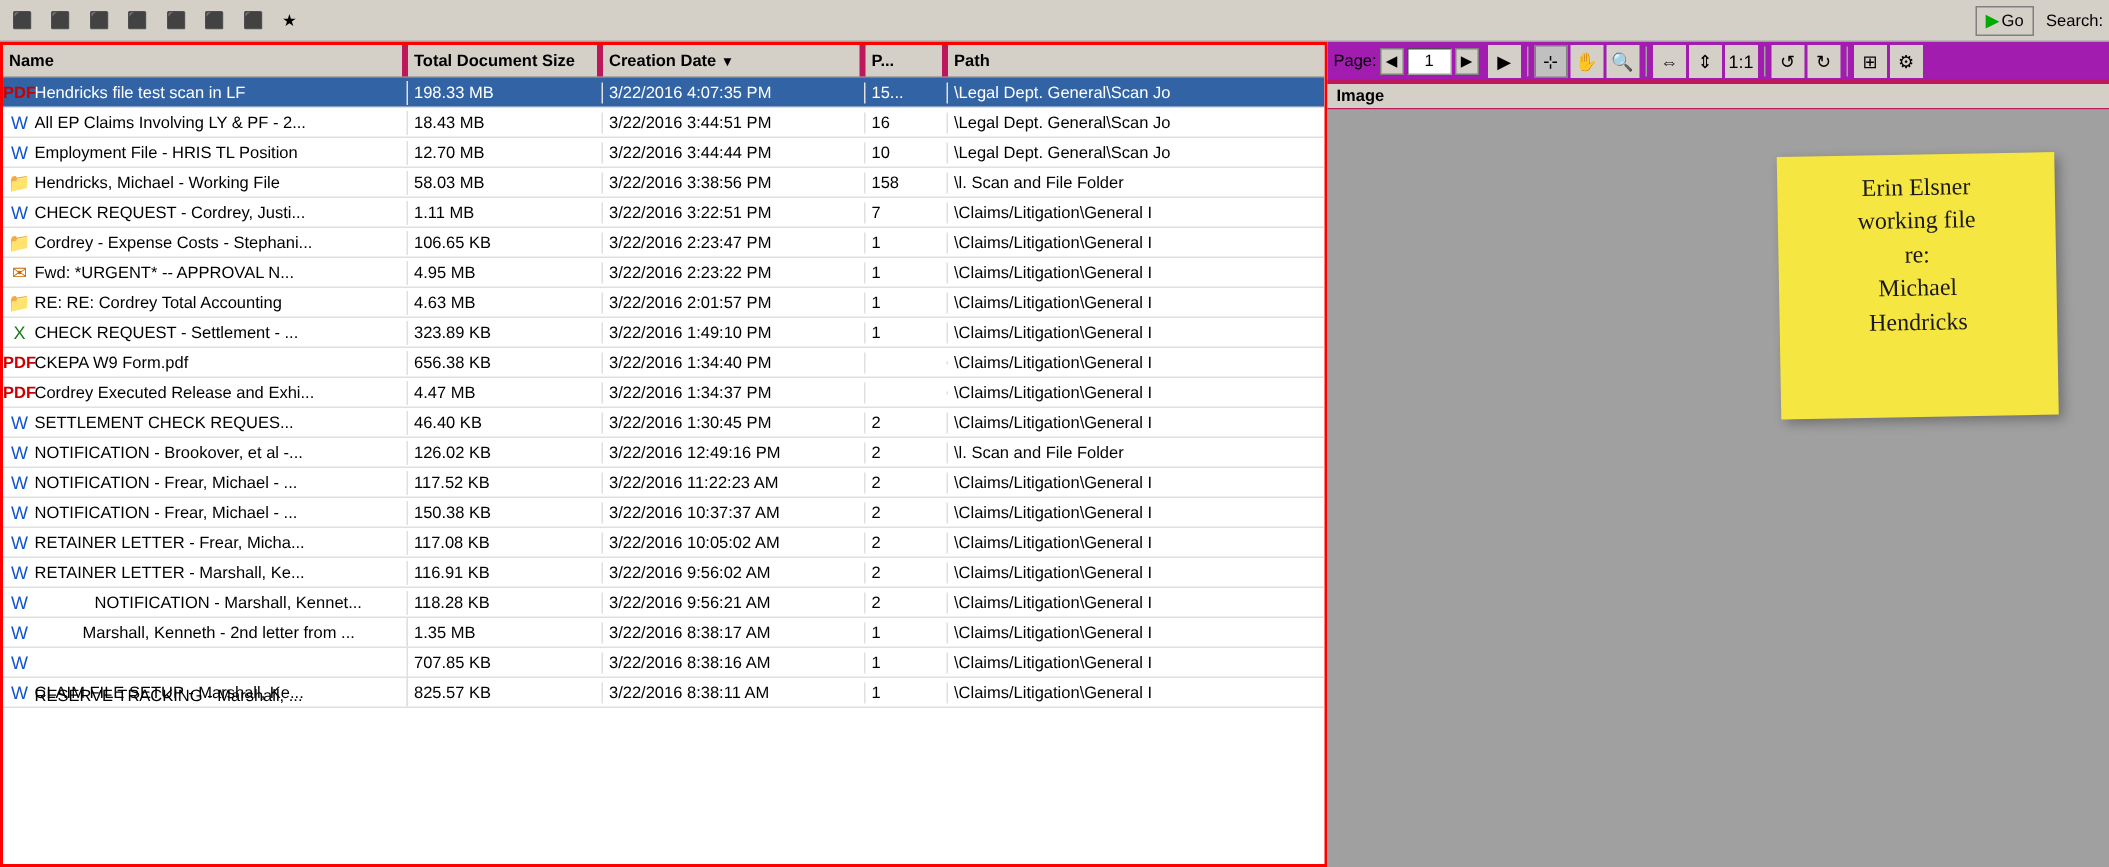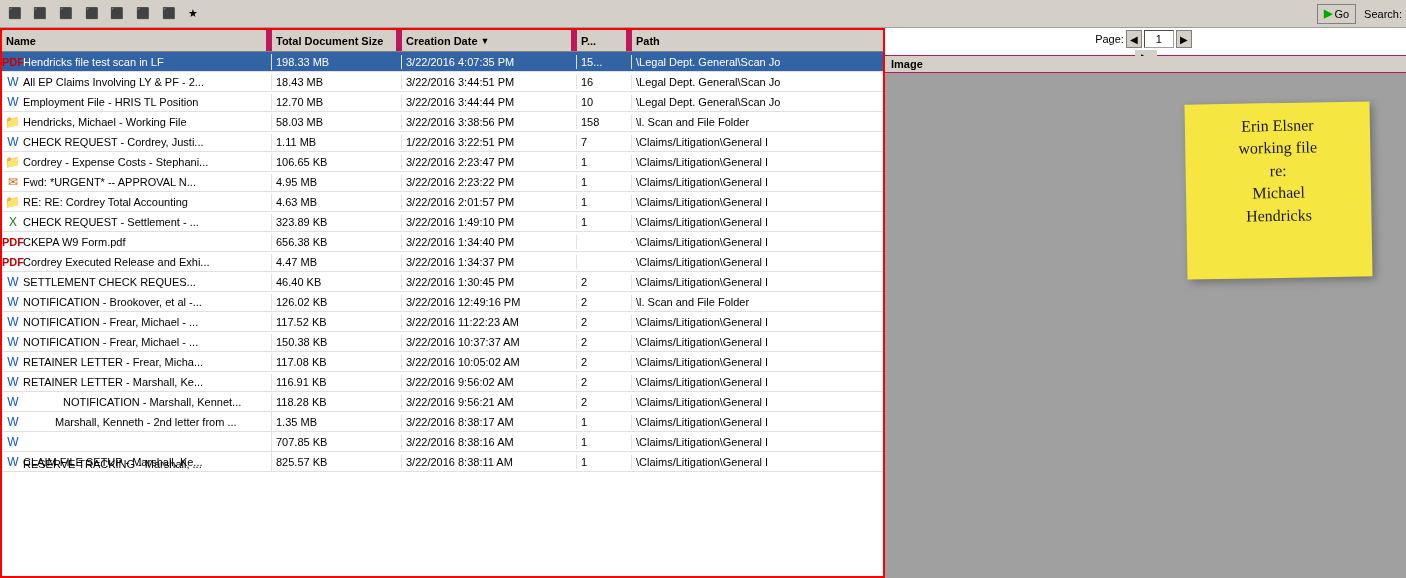"Name" .col-header { border-right: 6px solid #be185d -> 4px solid #be185d }
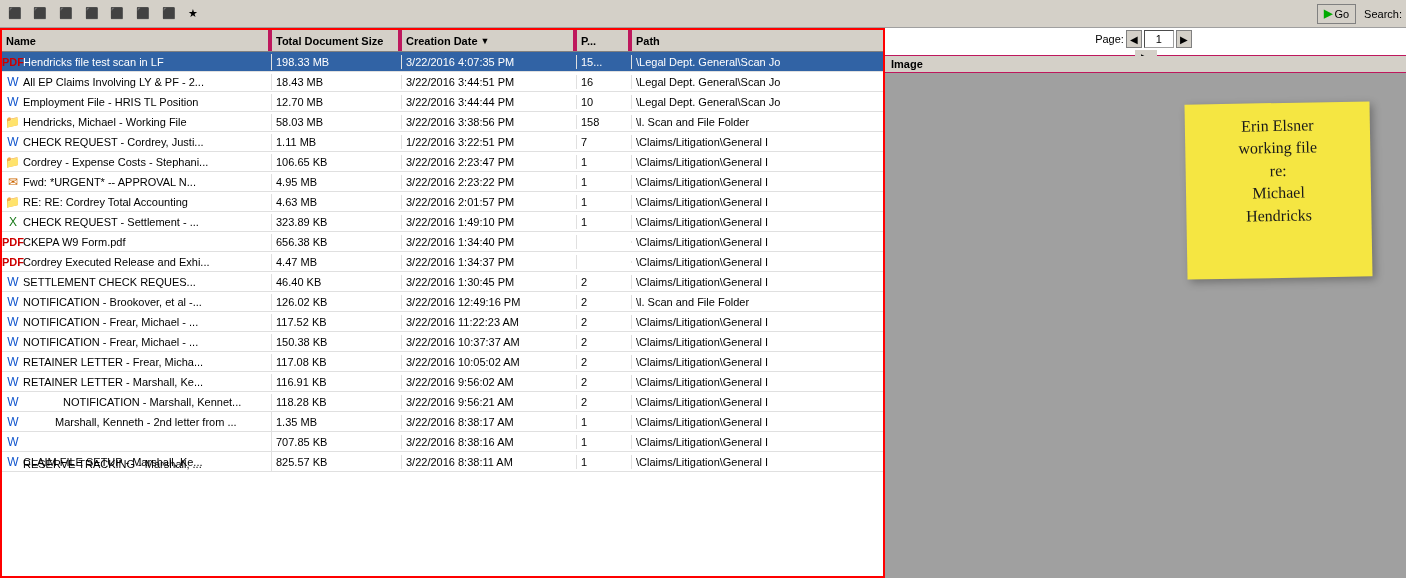"Page:" .image-toolbar { background: #ffffff -> #a21caf; border-bottom: 1px solid #be185d -> 3px solid #be185d; flex-direction: column -> none }
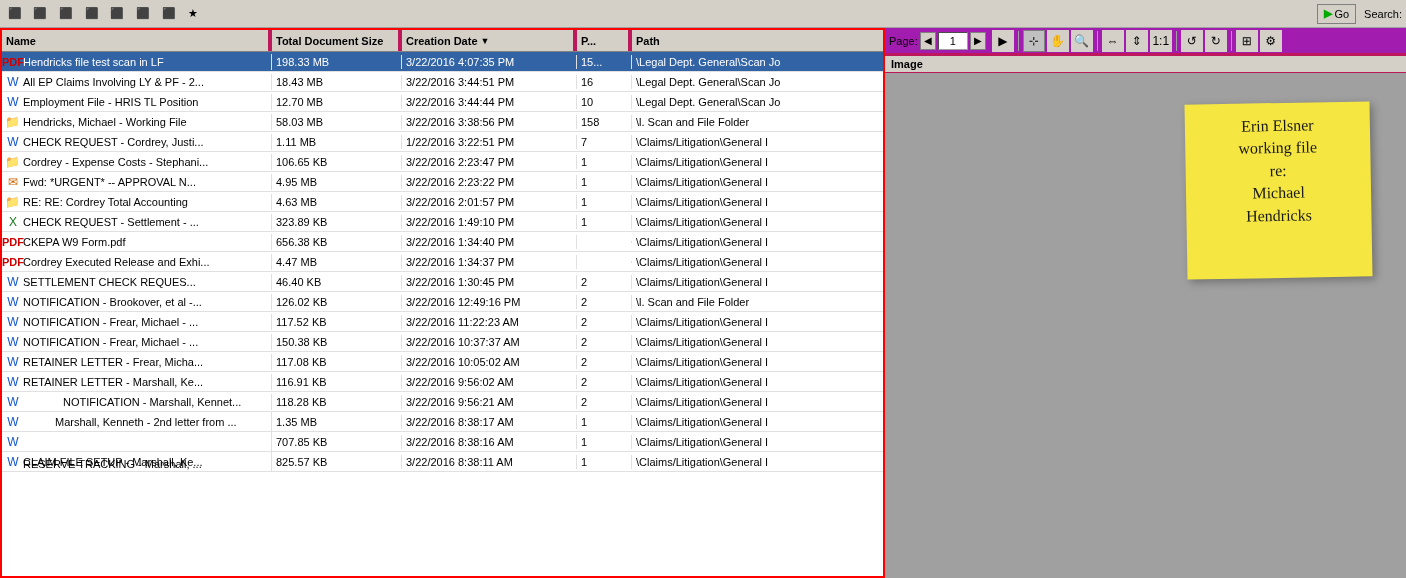"1/22/2016 3:22:51 PM" div.file-cell { text: 1/22/2016 -> 3/22/2016 }
